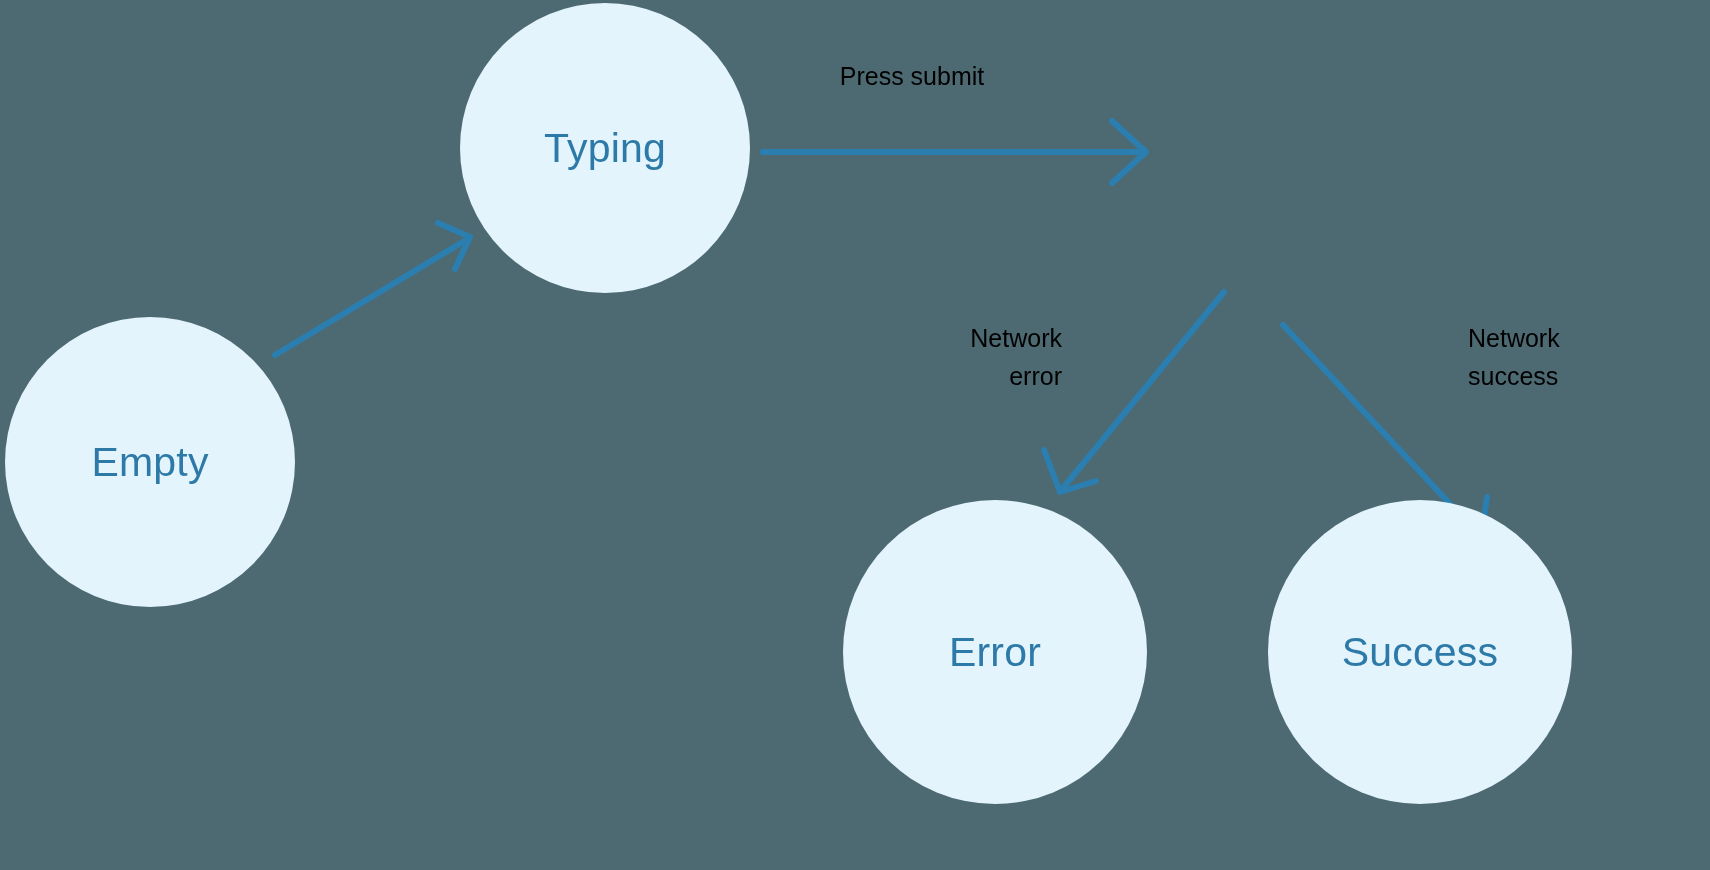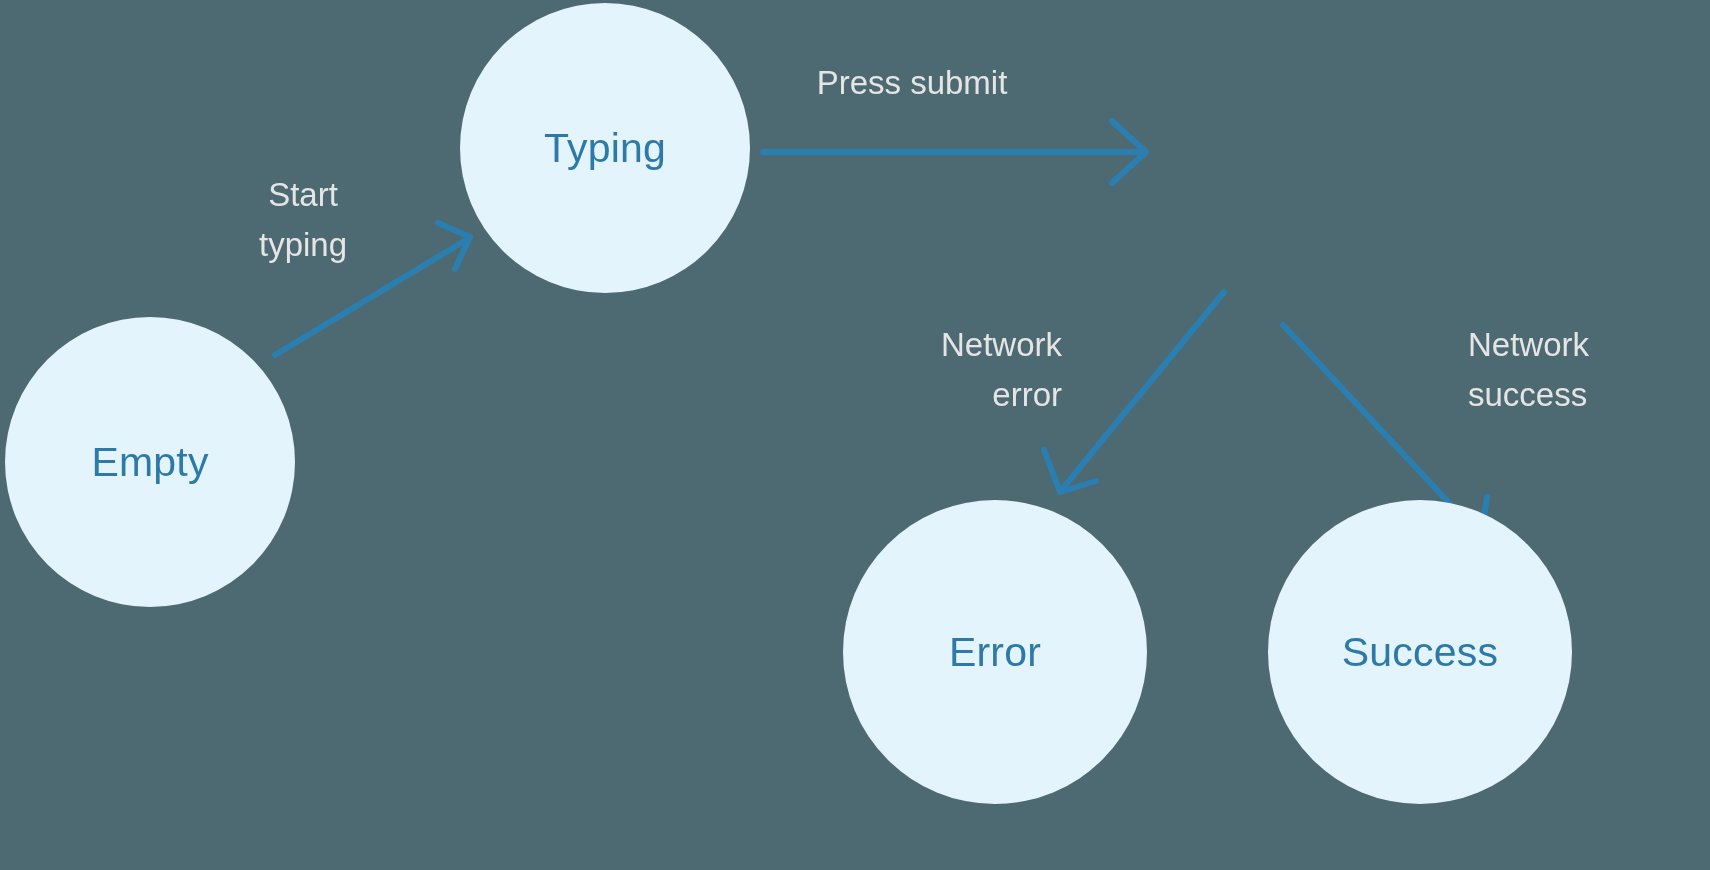"Press submit" .edge-label { color: #e5e5e5 -> #000000; font-size: 33px -> 25px }
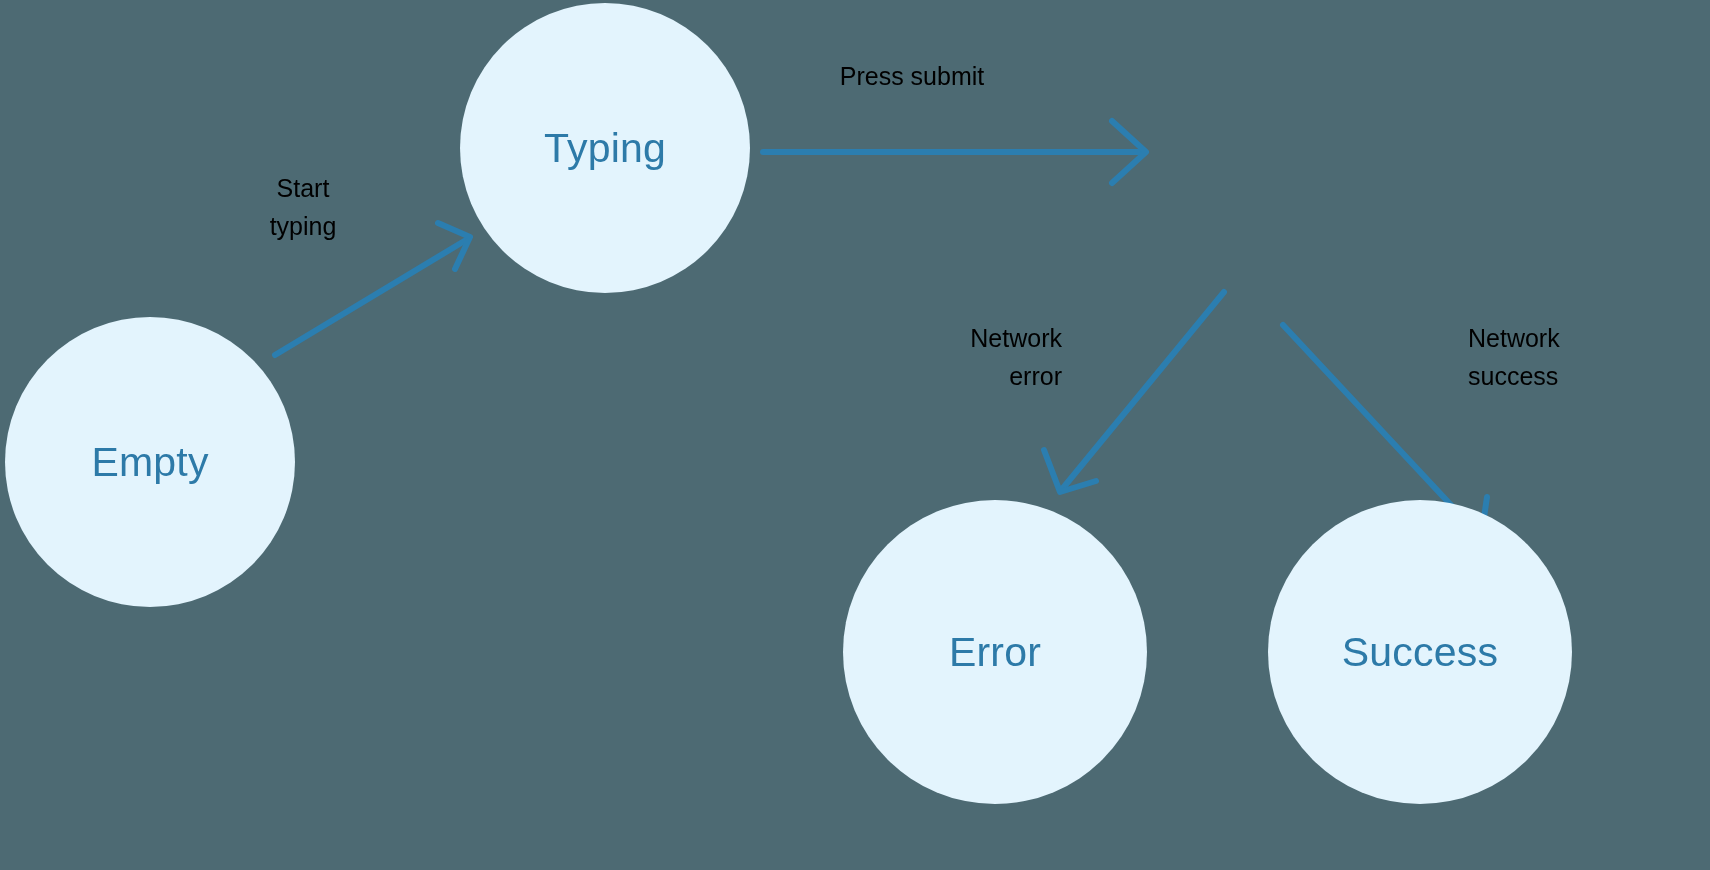"Start" div.edge-label { html: <div>Start typing</div> -> none }
